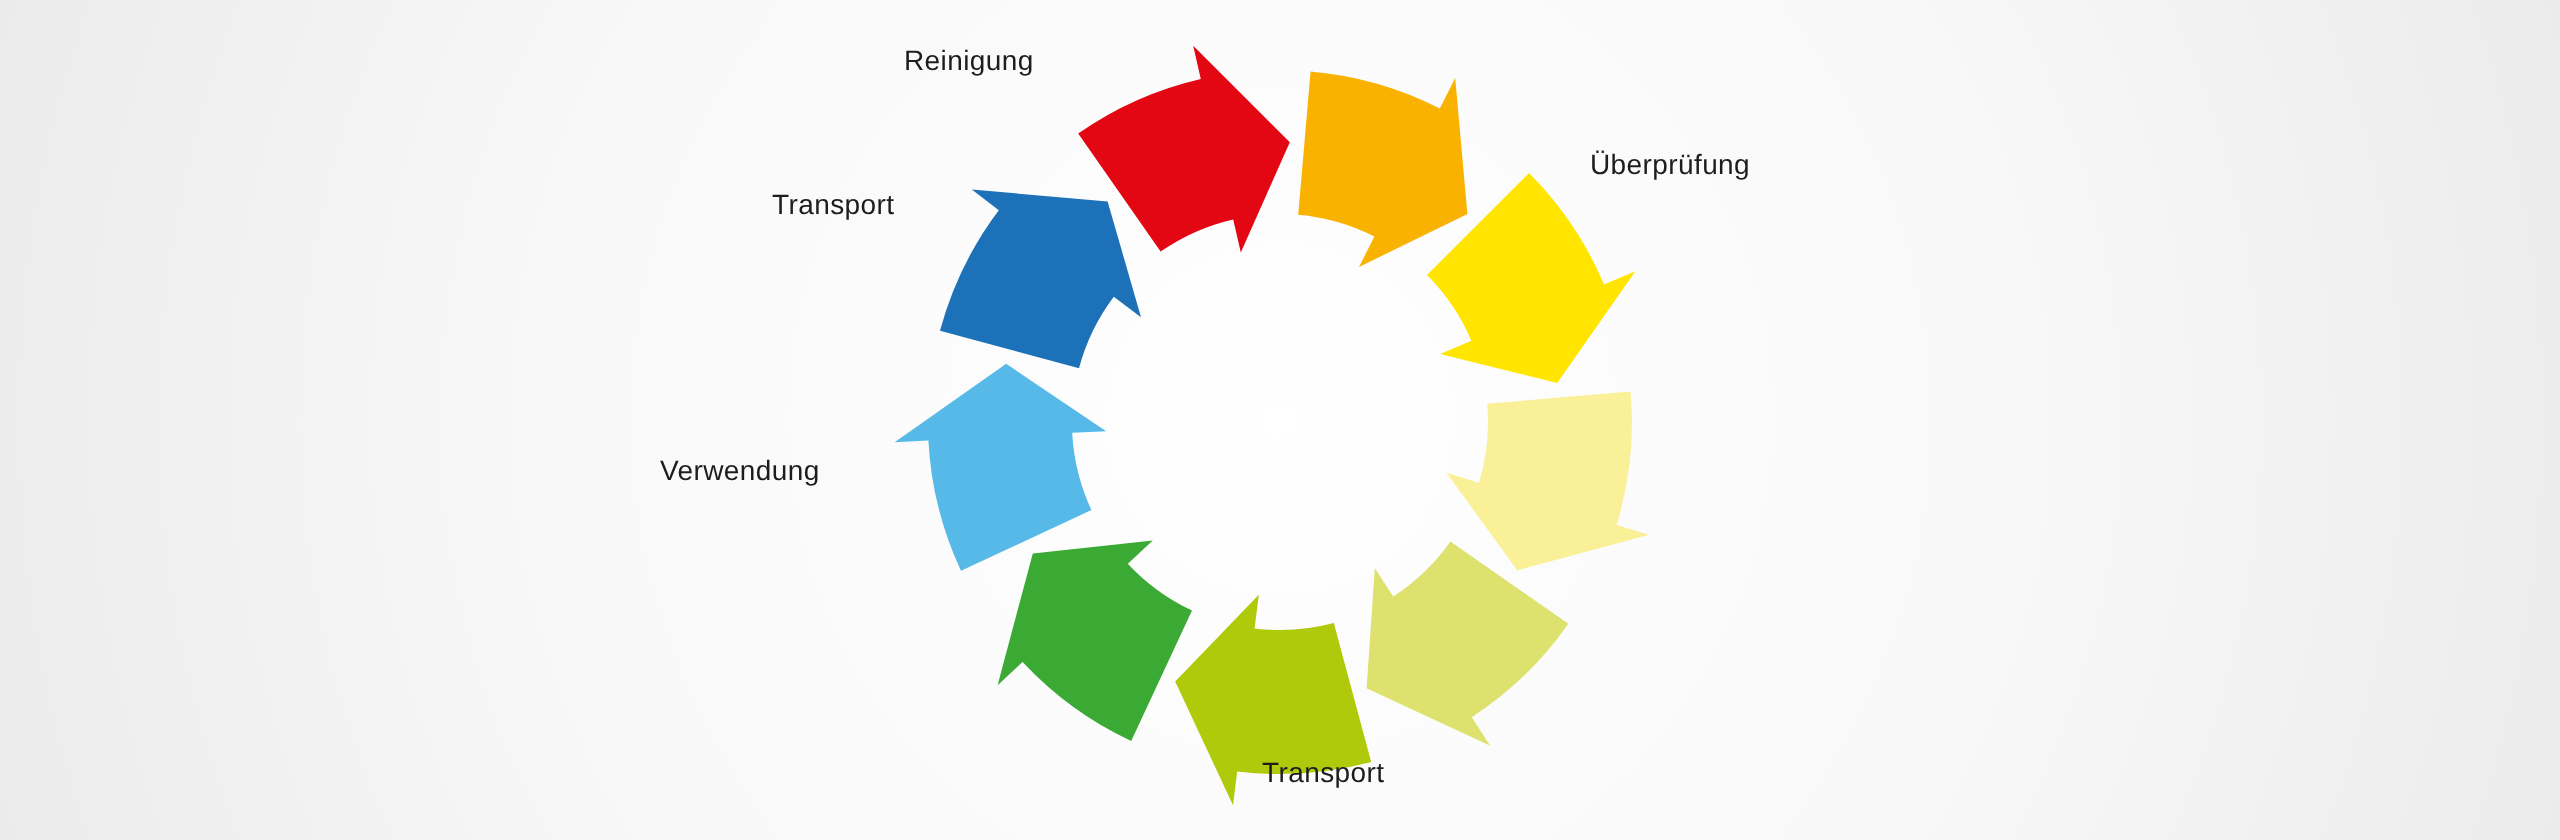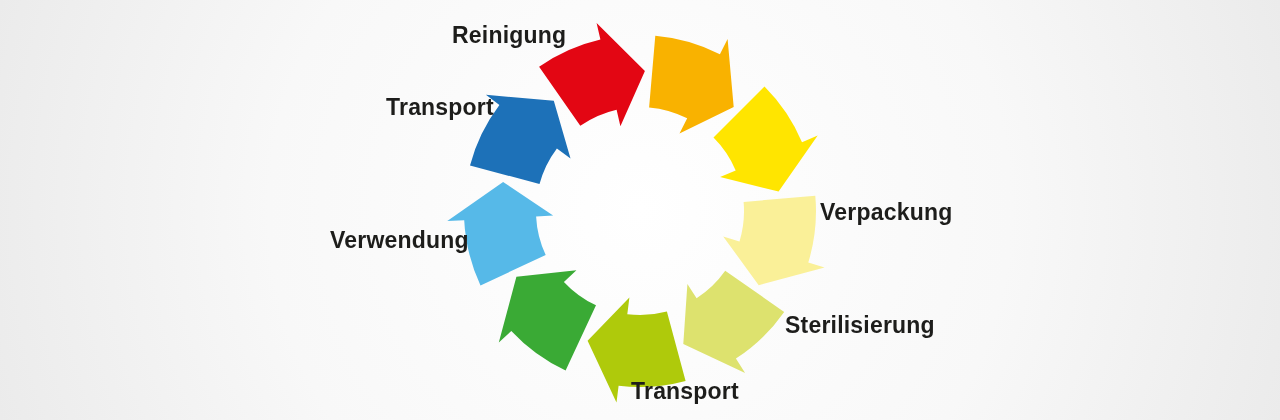"Reinigung" .lbl { font-size: 23px -> 14px; font-weight: 700 -> 400 }
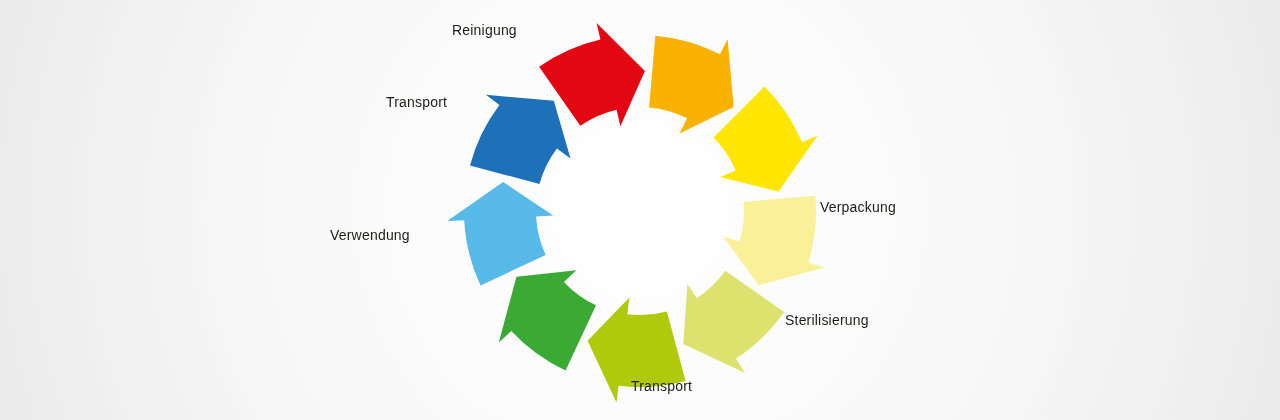"Überprüfung" div.lbl { html: none -> <div>Überprüfung</div> }
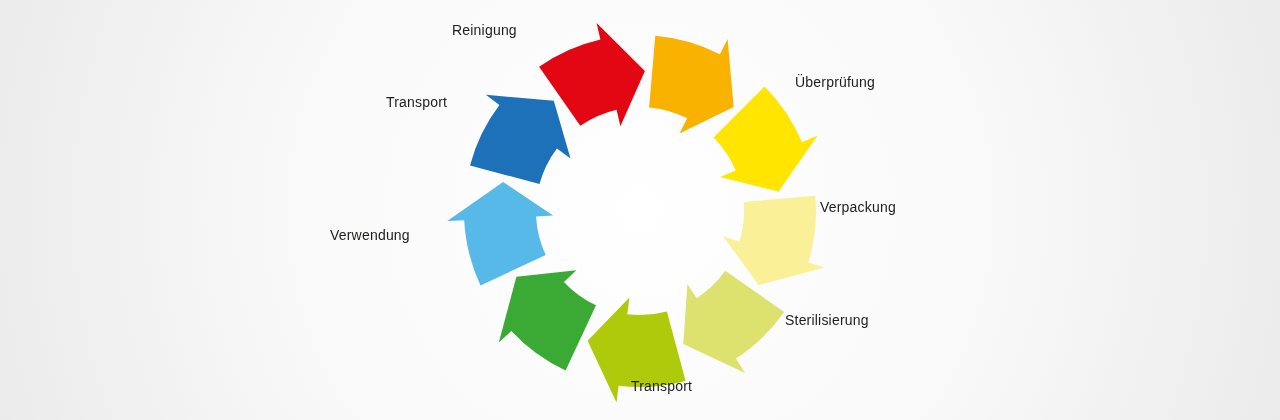"Verpackung" div.lbl { html: <div>Verpackung</div> -> none }
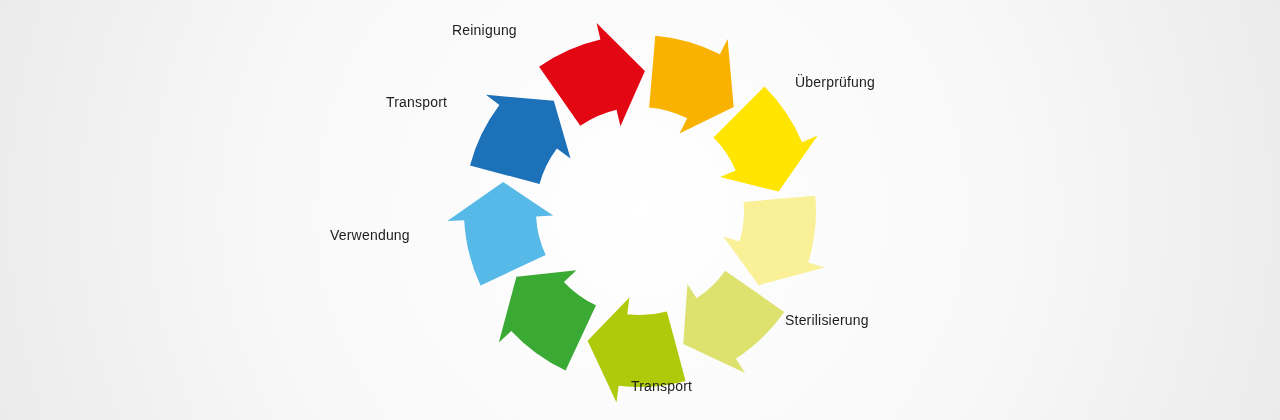"Sterilisierung" div.lbl { html: <div>Sterilisierung</div> -> none }
